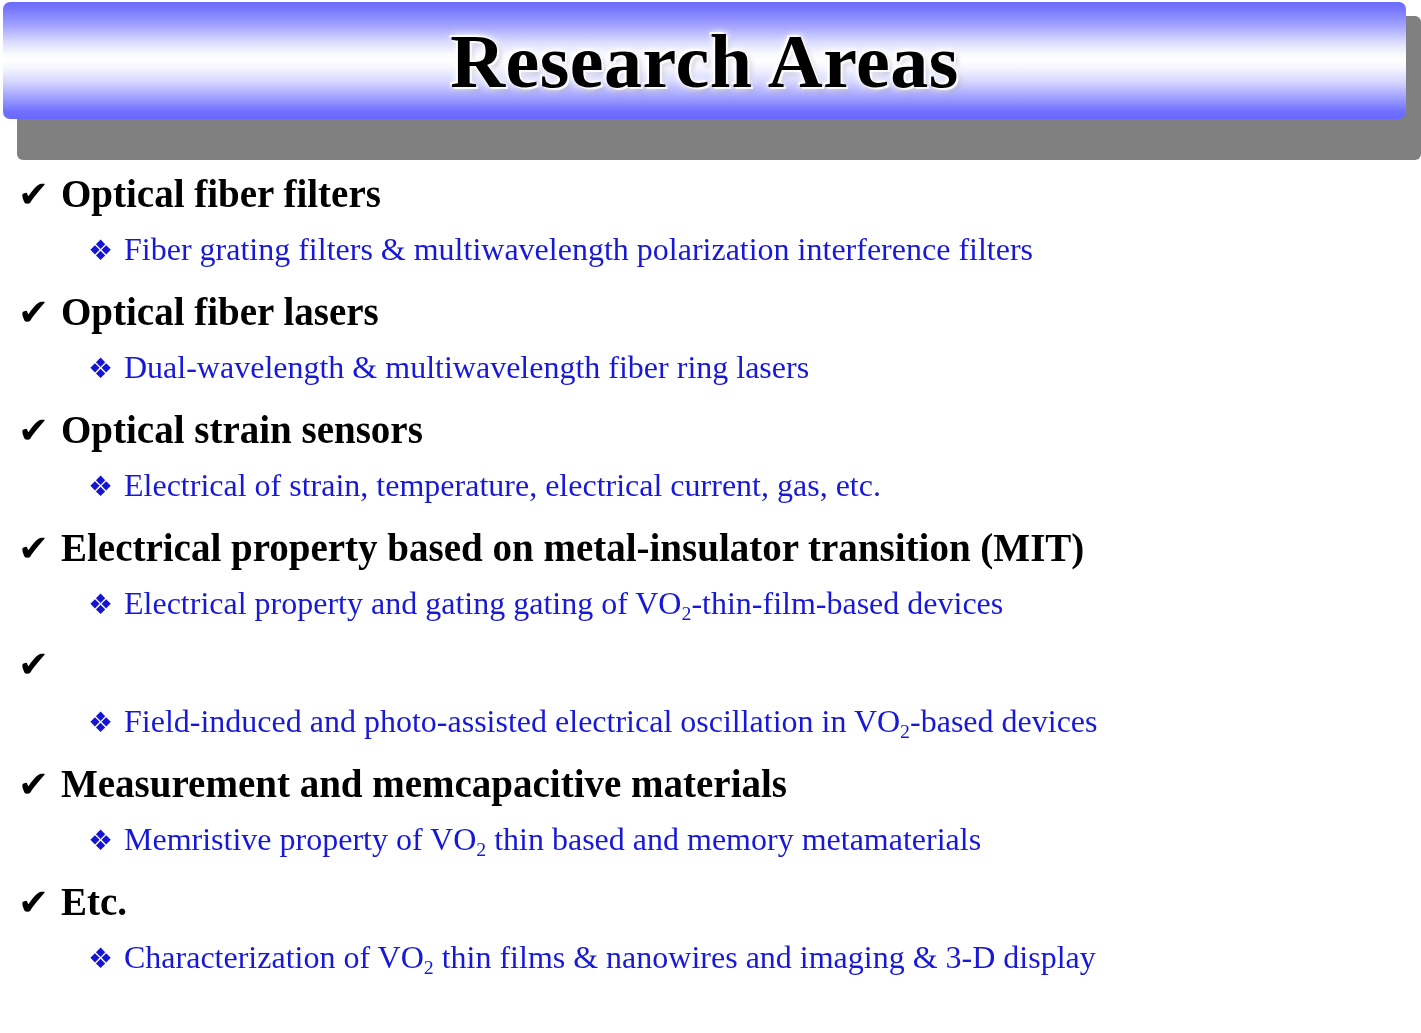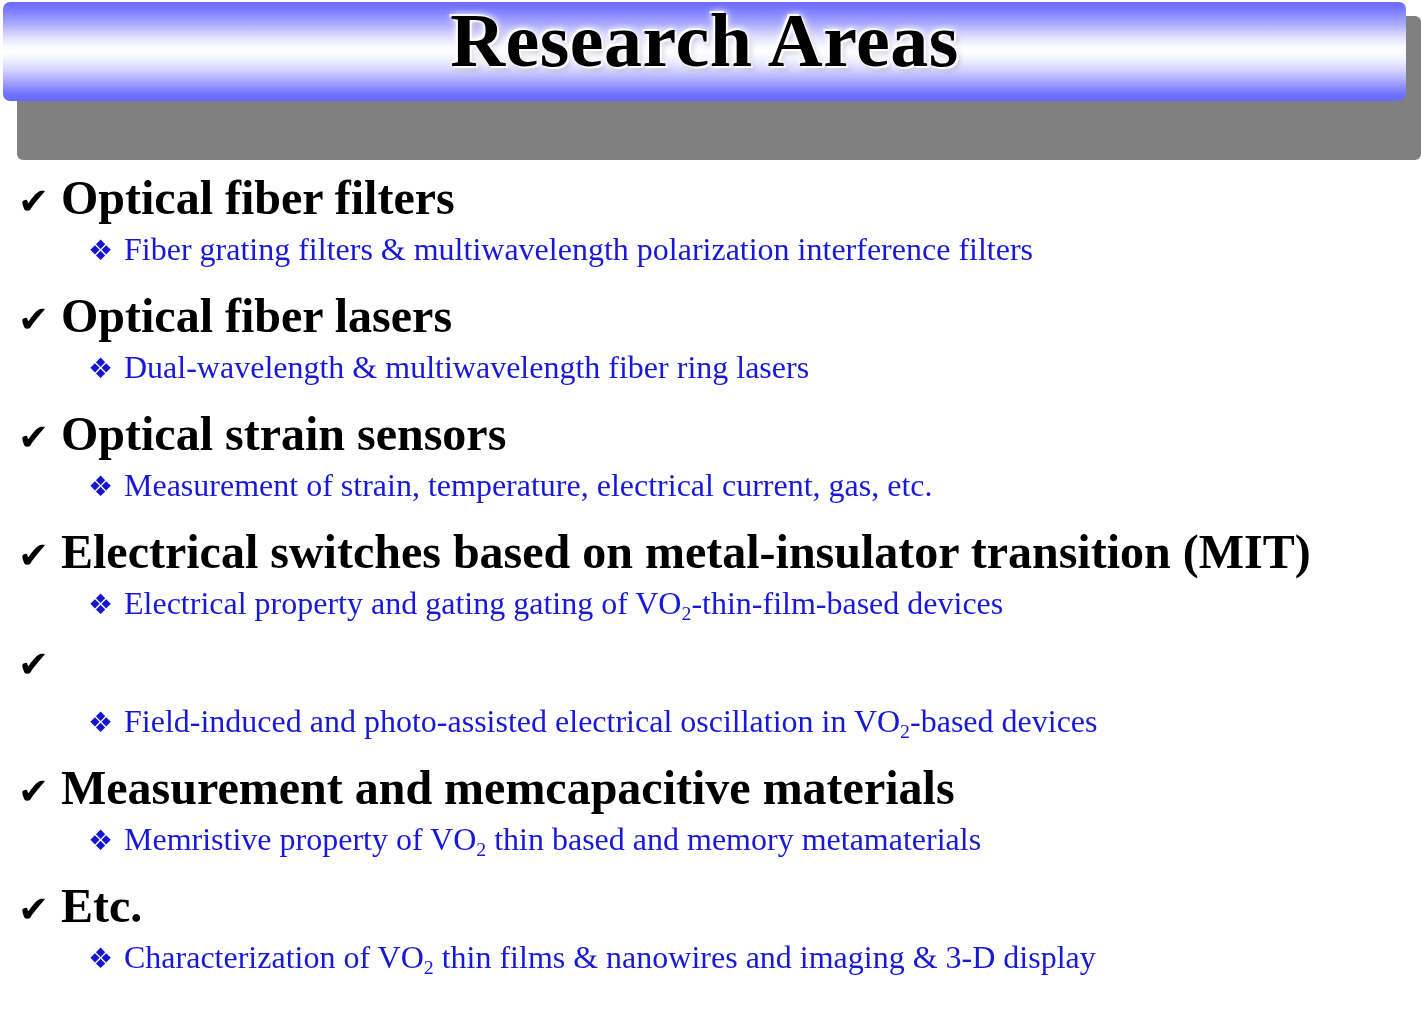"Research Areas" #title-banner { align-items: flex-start -> center; height: 99px -> 117px }
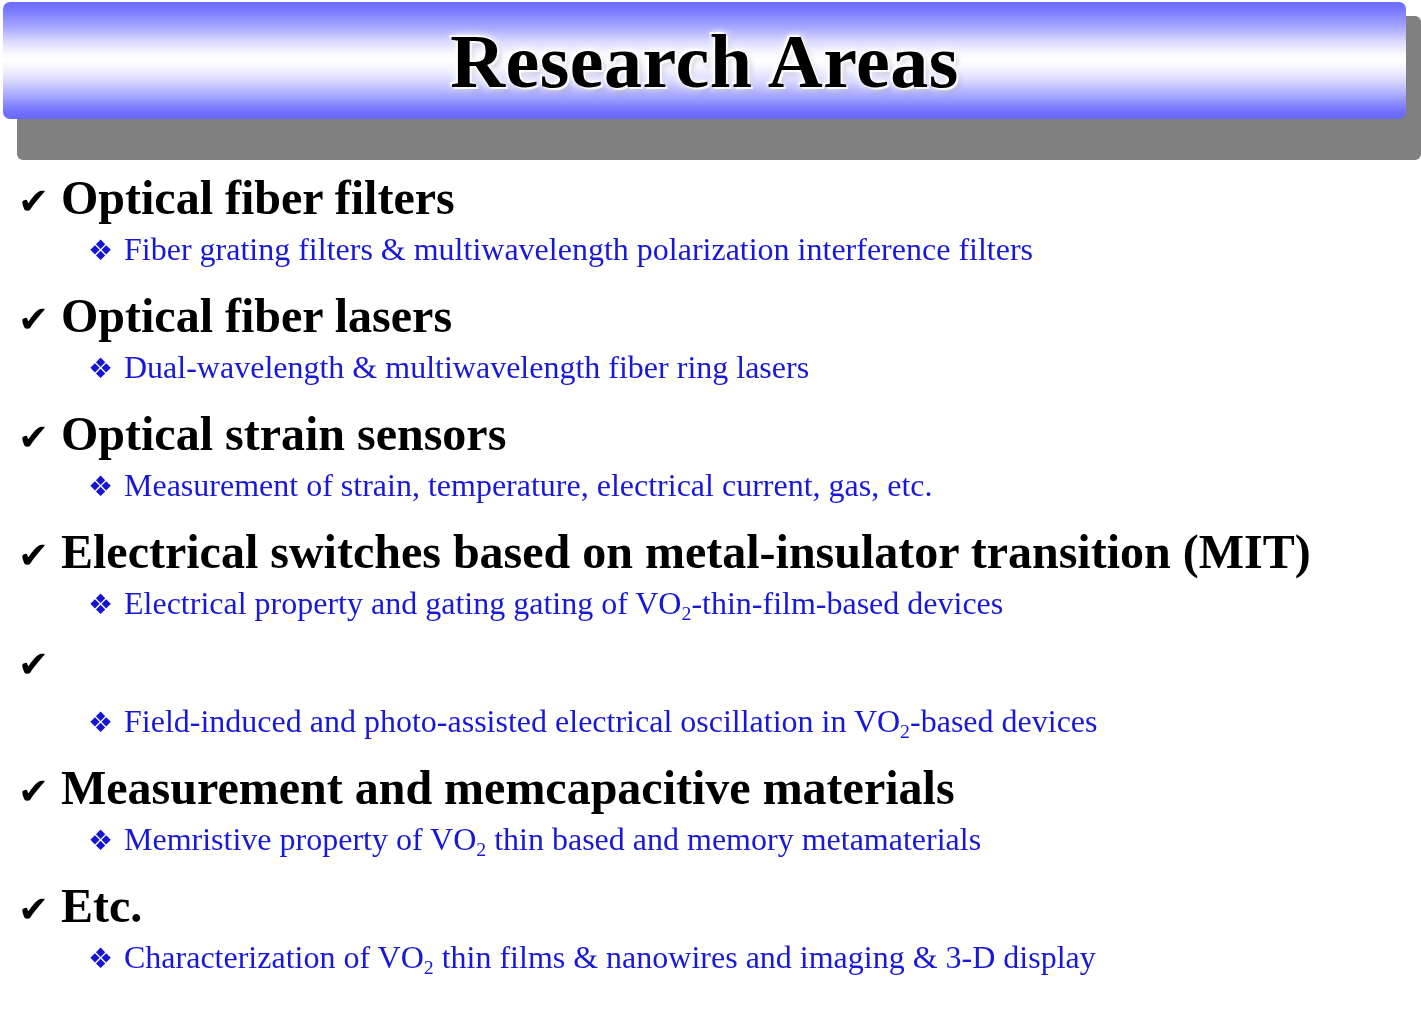"Optical fiber filters" .text-l1 { font-size: 48px -> 39px }
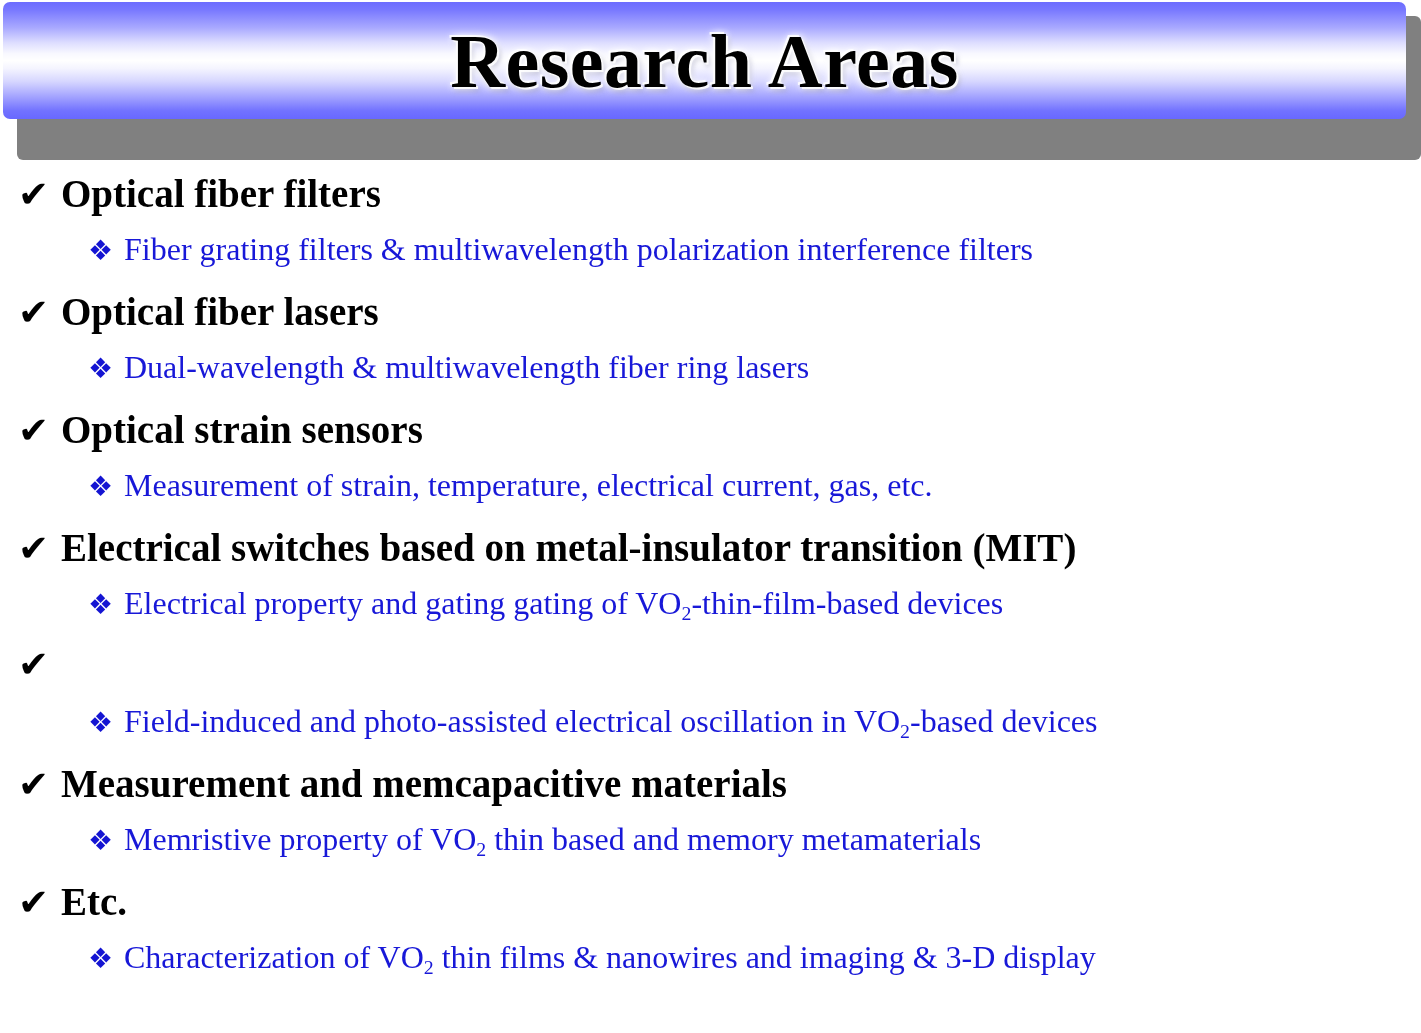"Measurement of strain, temperature," span { text: Measurement -> Electrical }
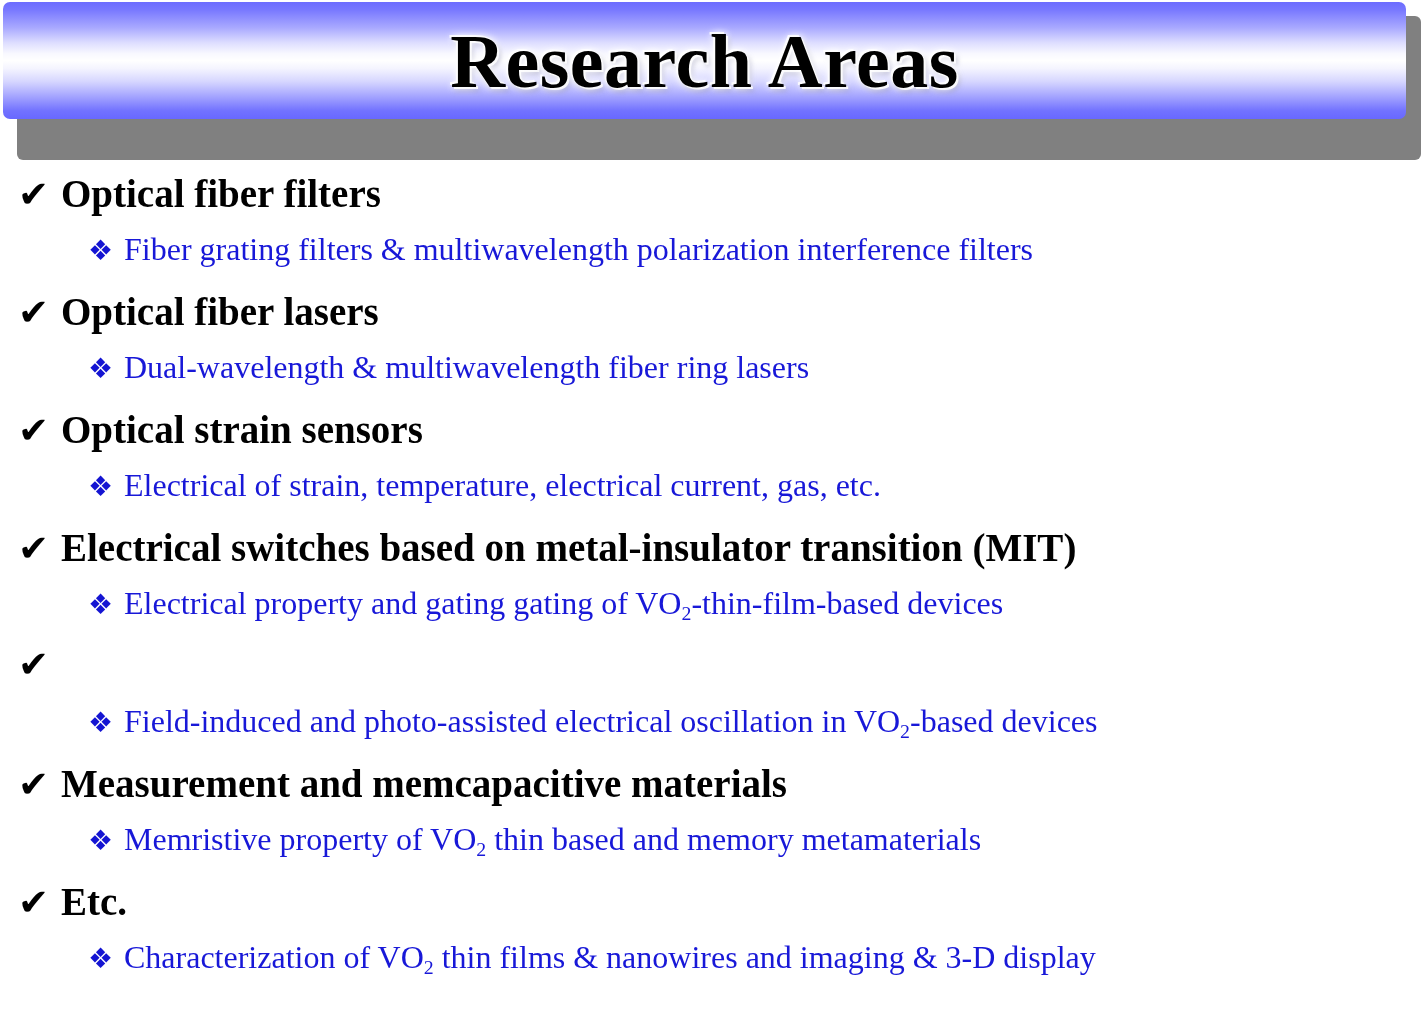"Electrical switches based on" span.text-l1 { text: switches -> property }
